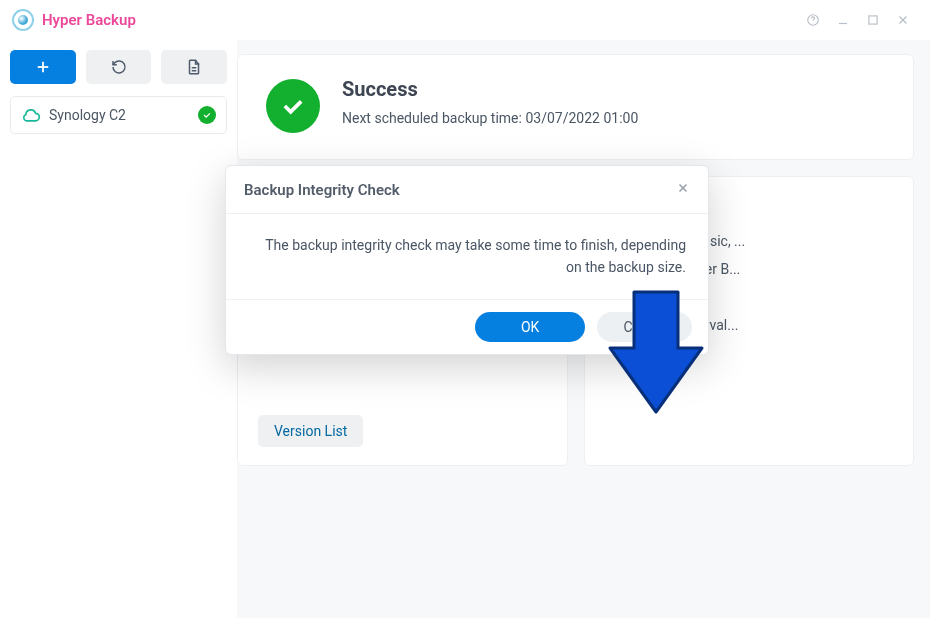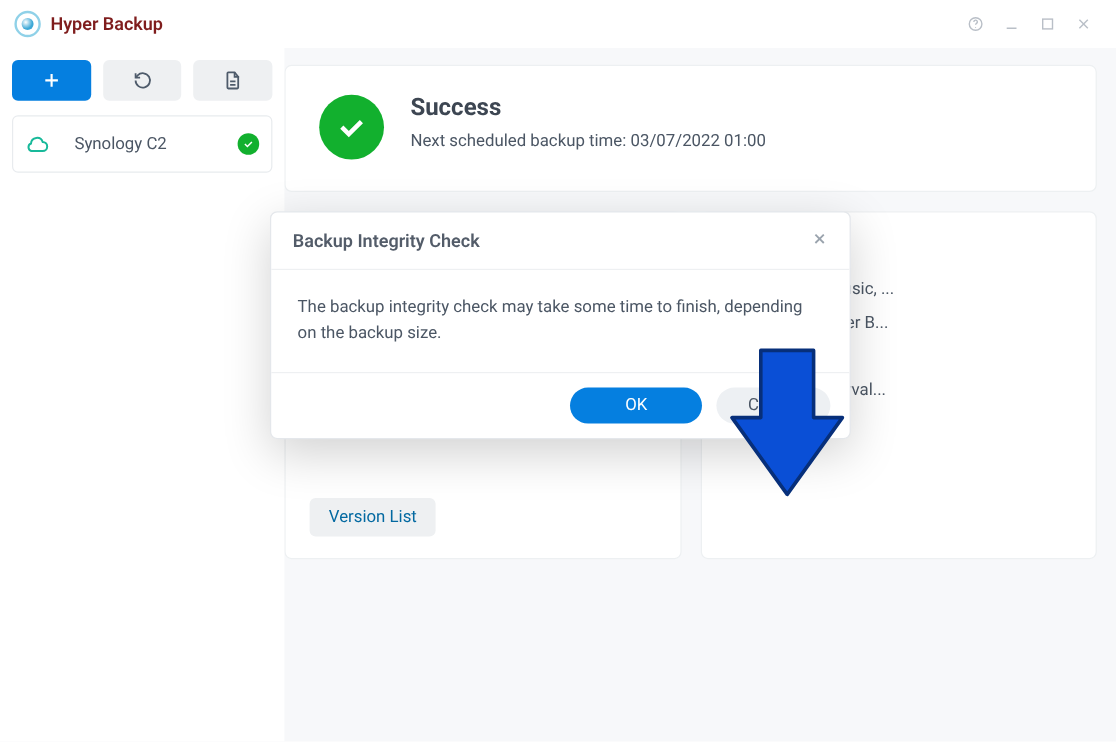"Hyper Backup" .titlebar { color: #7f1d1d -> #ec4899 }
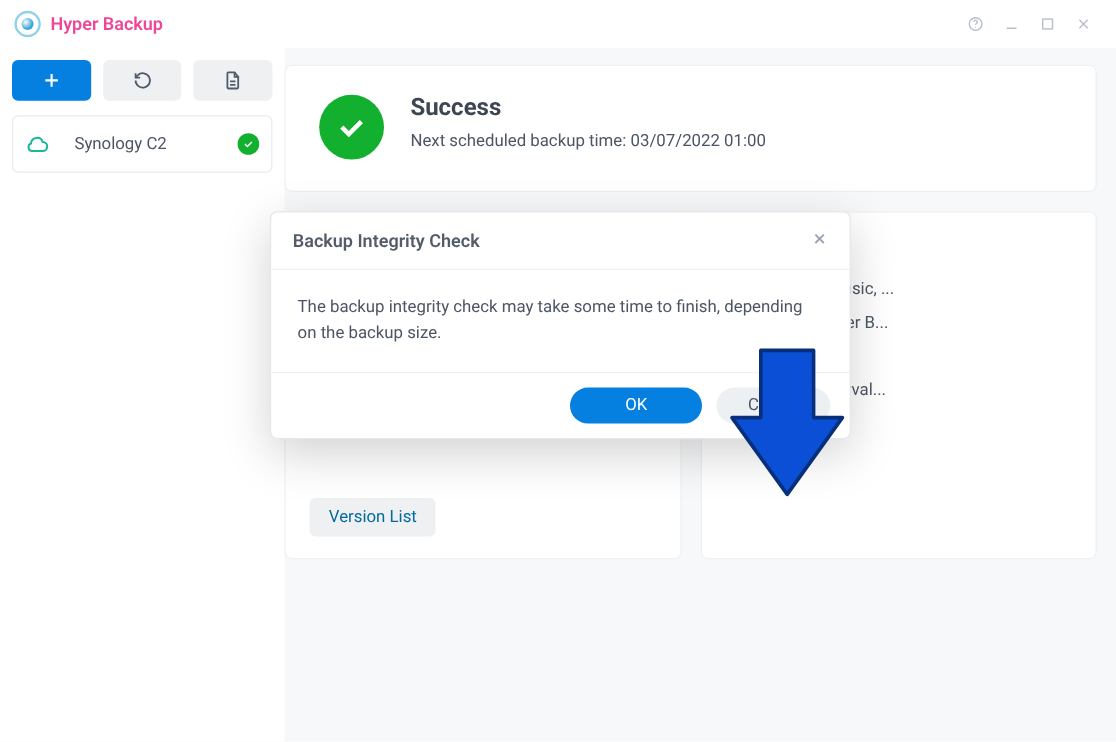"Synology C2" .task-item { gap: 21px -> 8px; height: 48px -> 38px }
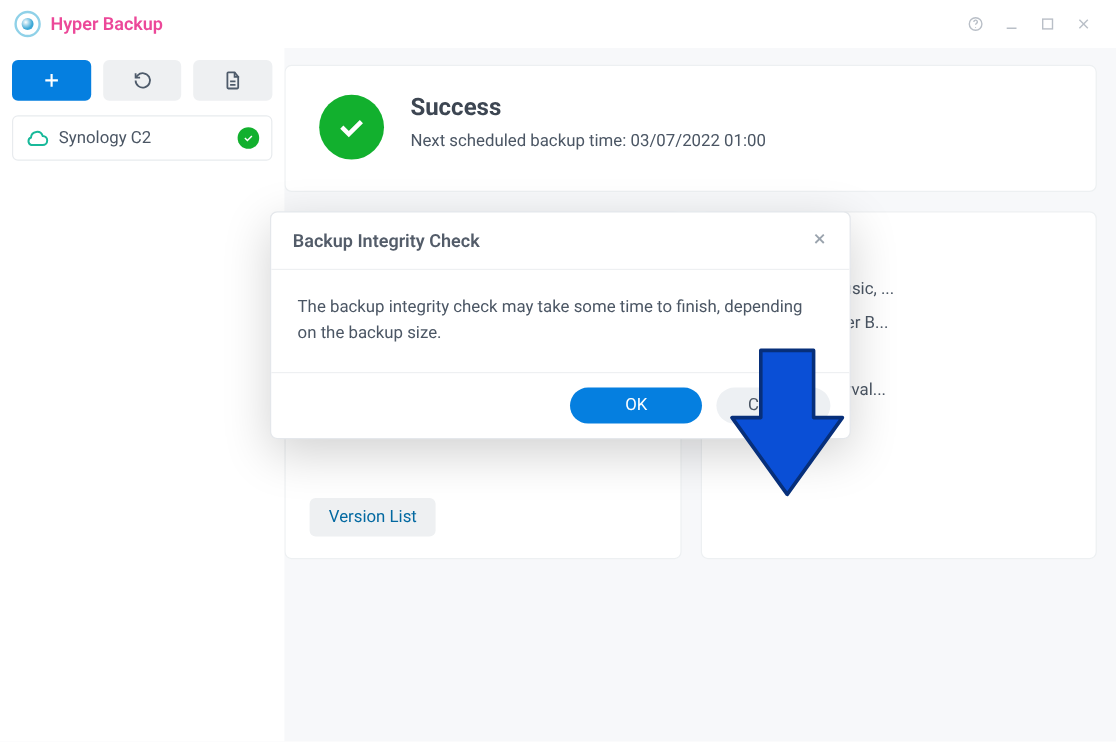"Backup Integrity Check" .modal { text-align: none -> right; top: 176px -> 165px }
